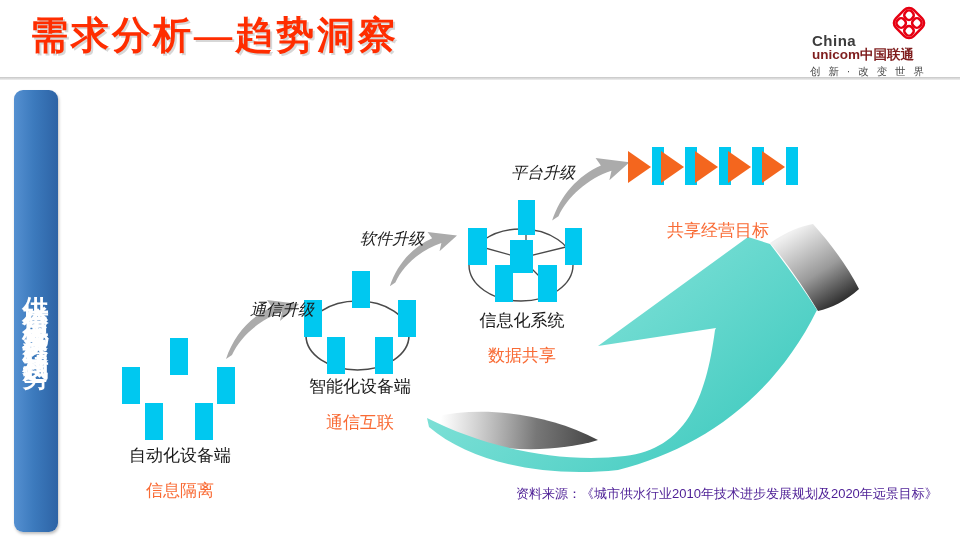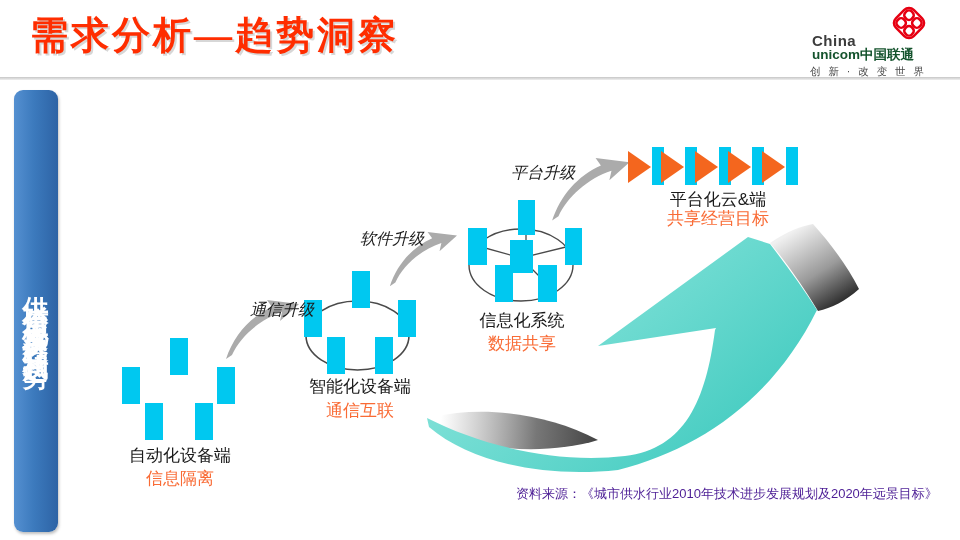"unicom中国联通" .logo .brand-line2 { color: #14532d -> #7f1d1d }
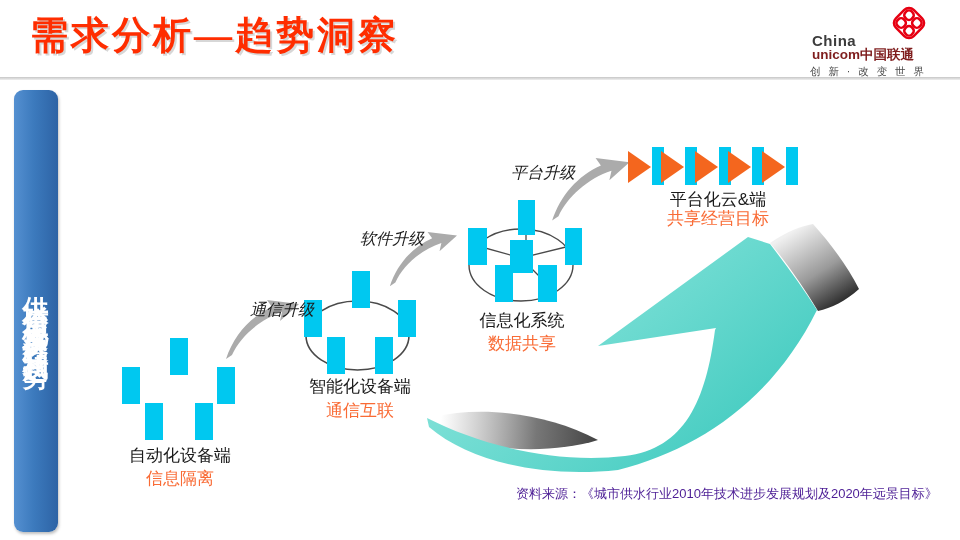"平台化云&端" div.stage-name { html: <div>平台化云&amp;端</div> -> none }
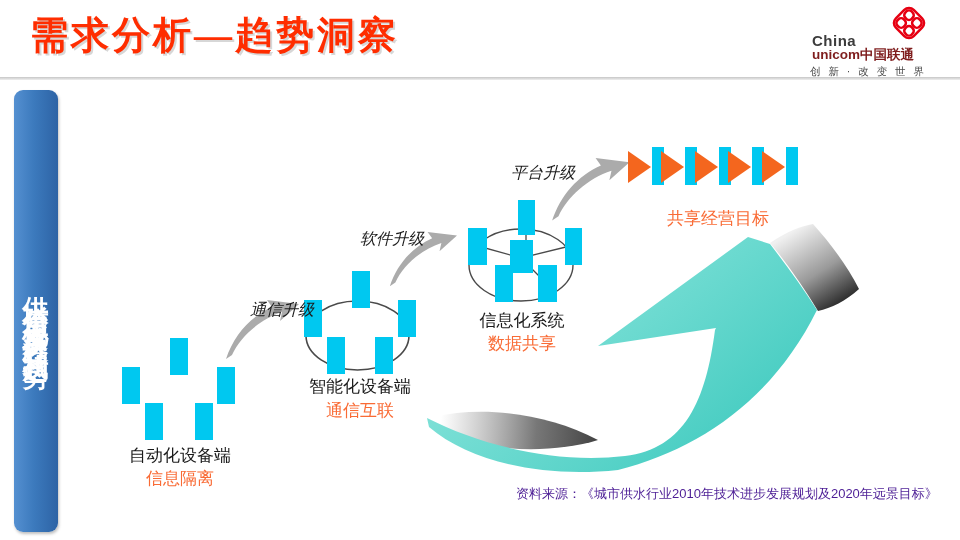"共享经营目标" .stage-sub { margin-top: none -> 12px }
